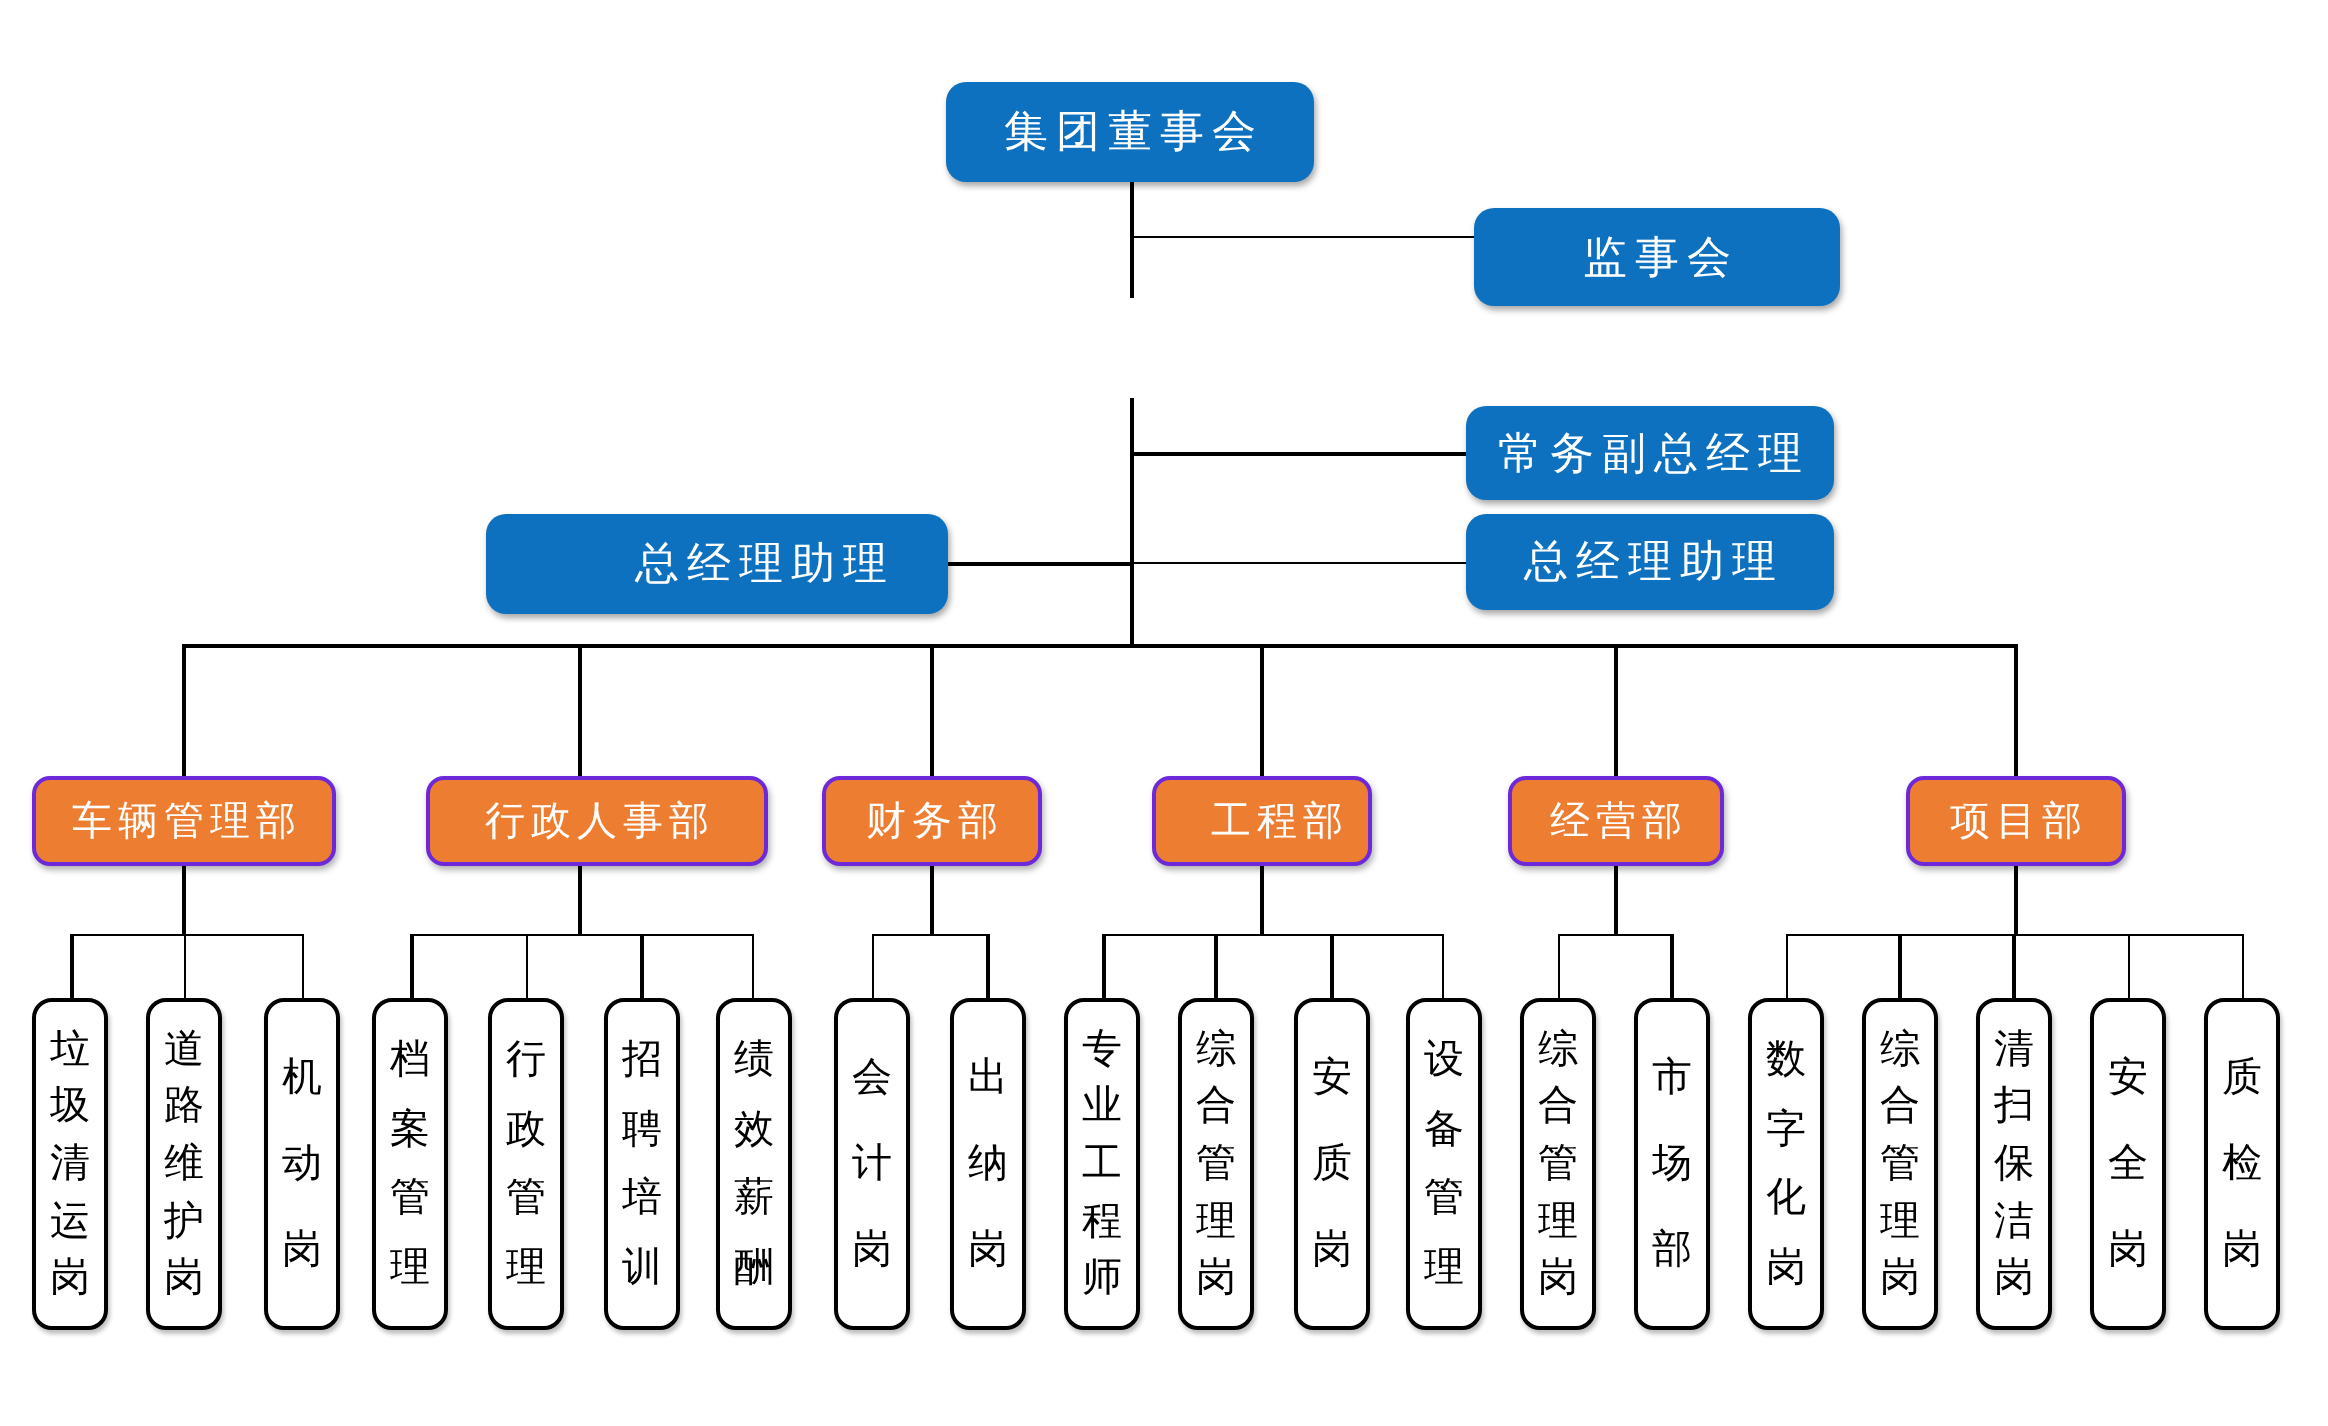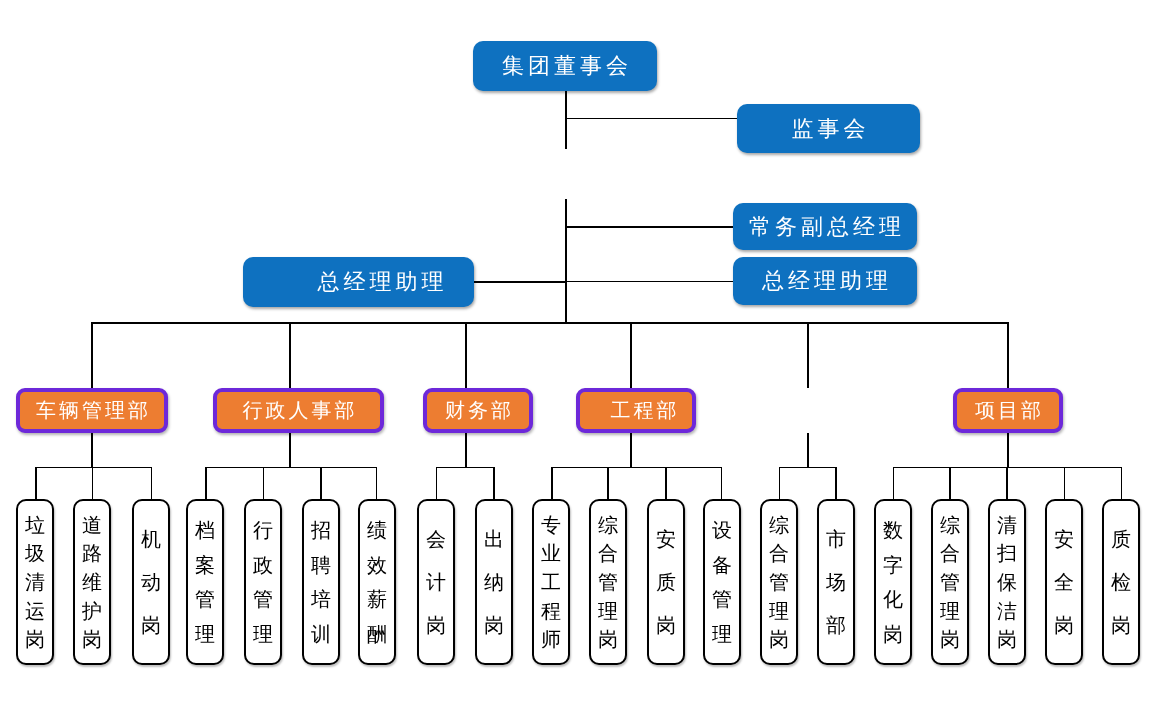"车辆管理部" .dnode { border: 4px solid #6d28d9 -> 2px solid #6d28d9 }
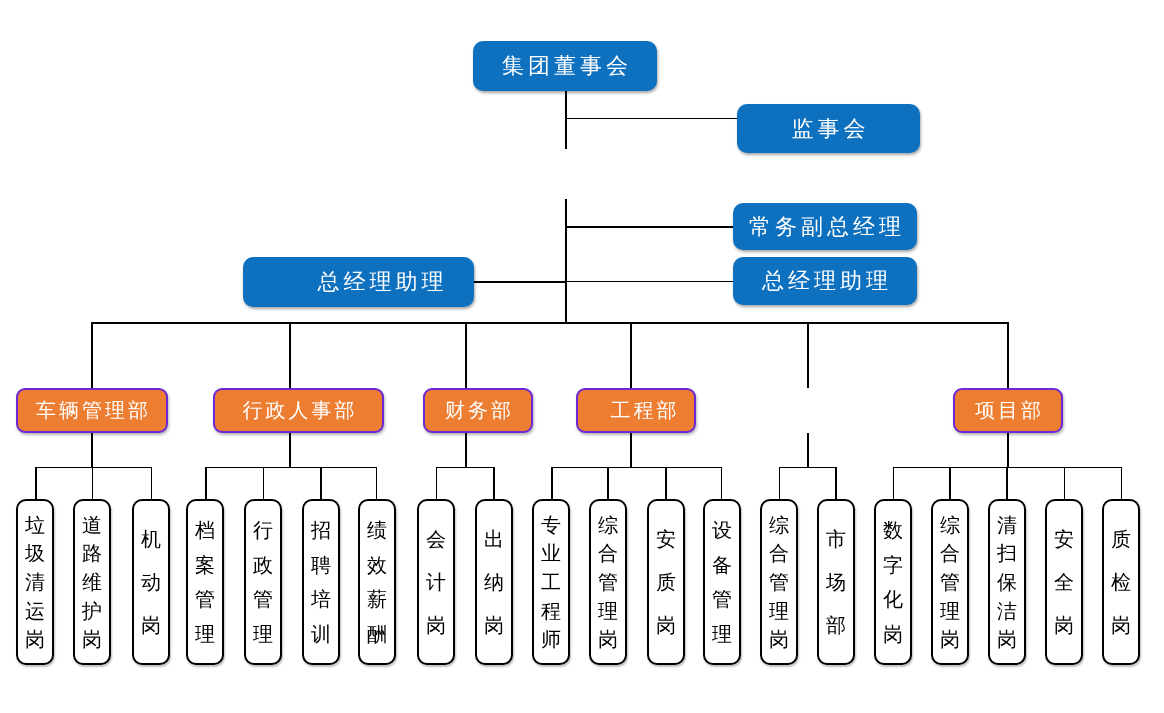"财务部" div.dnode { margin-left: 12px -> none }
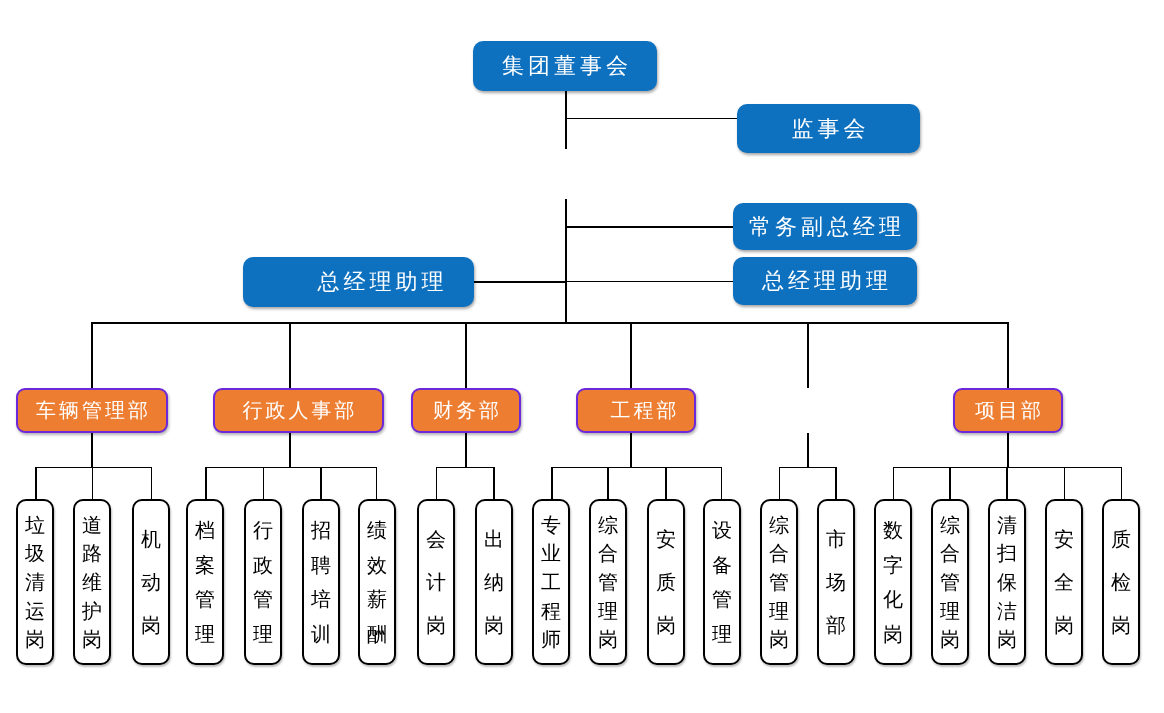"工程部" div.dnode { width: 120px -> 110px }
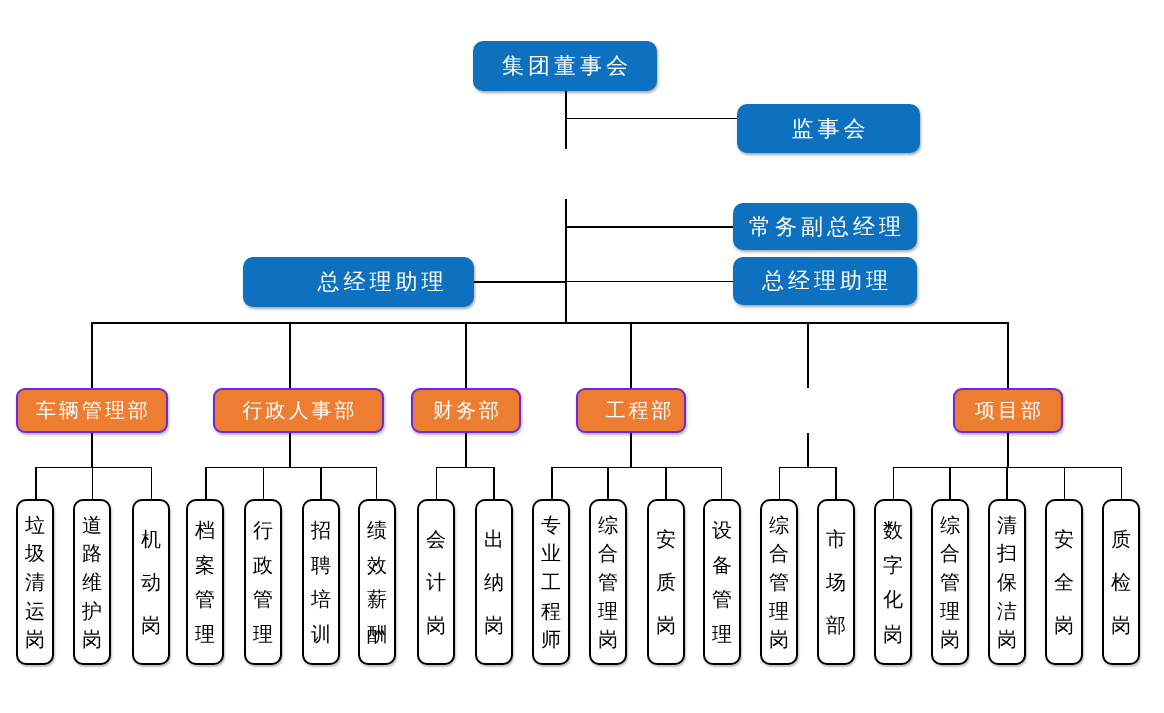"经营部" div.dnode { html: none -> <div>经营部</div> }
